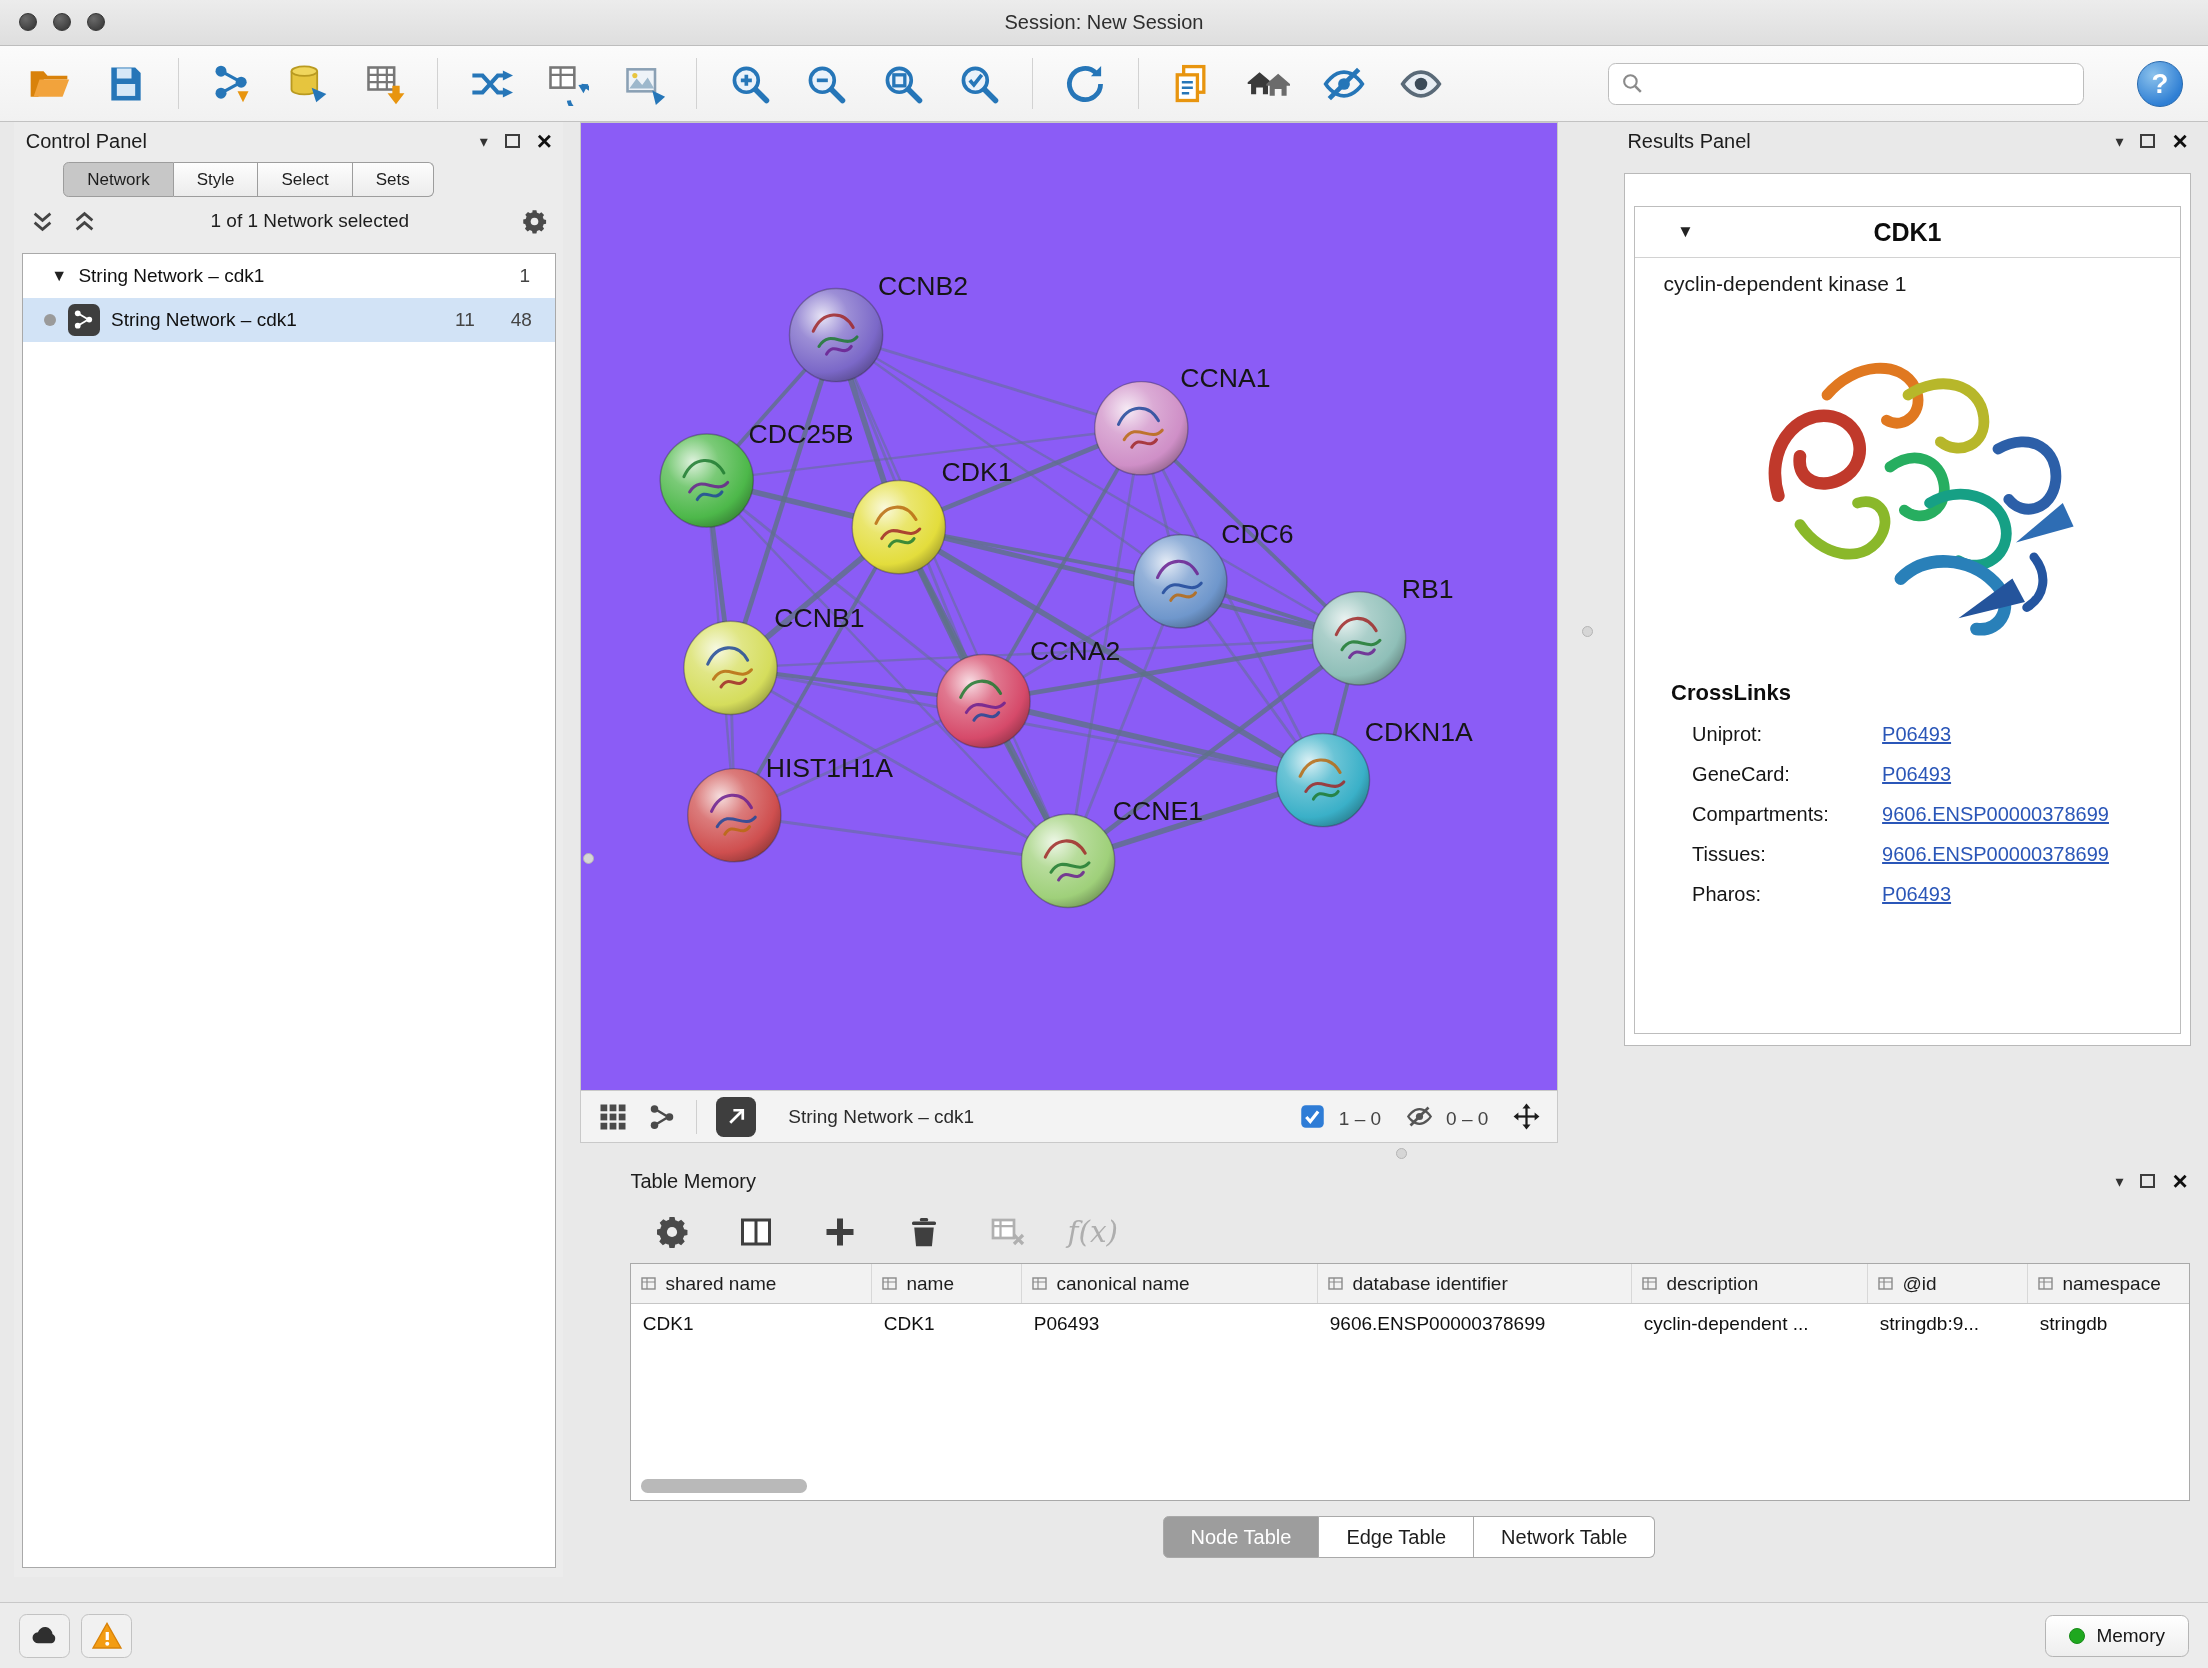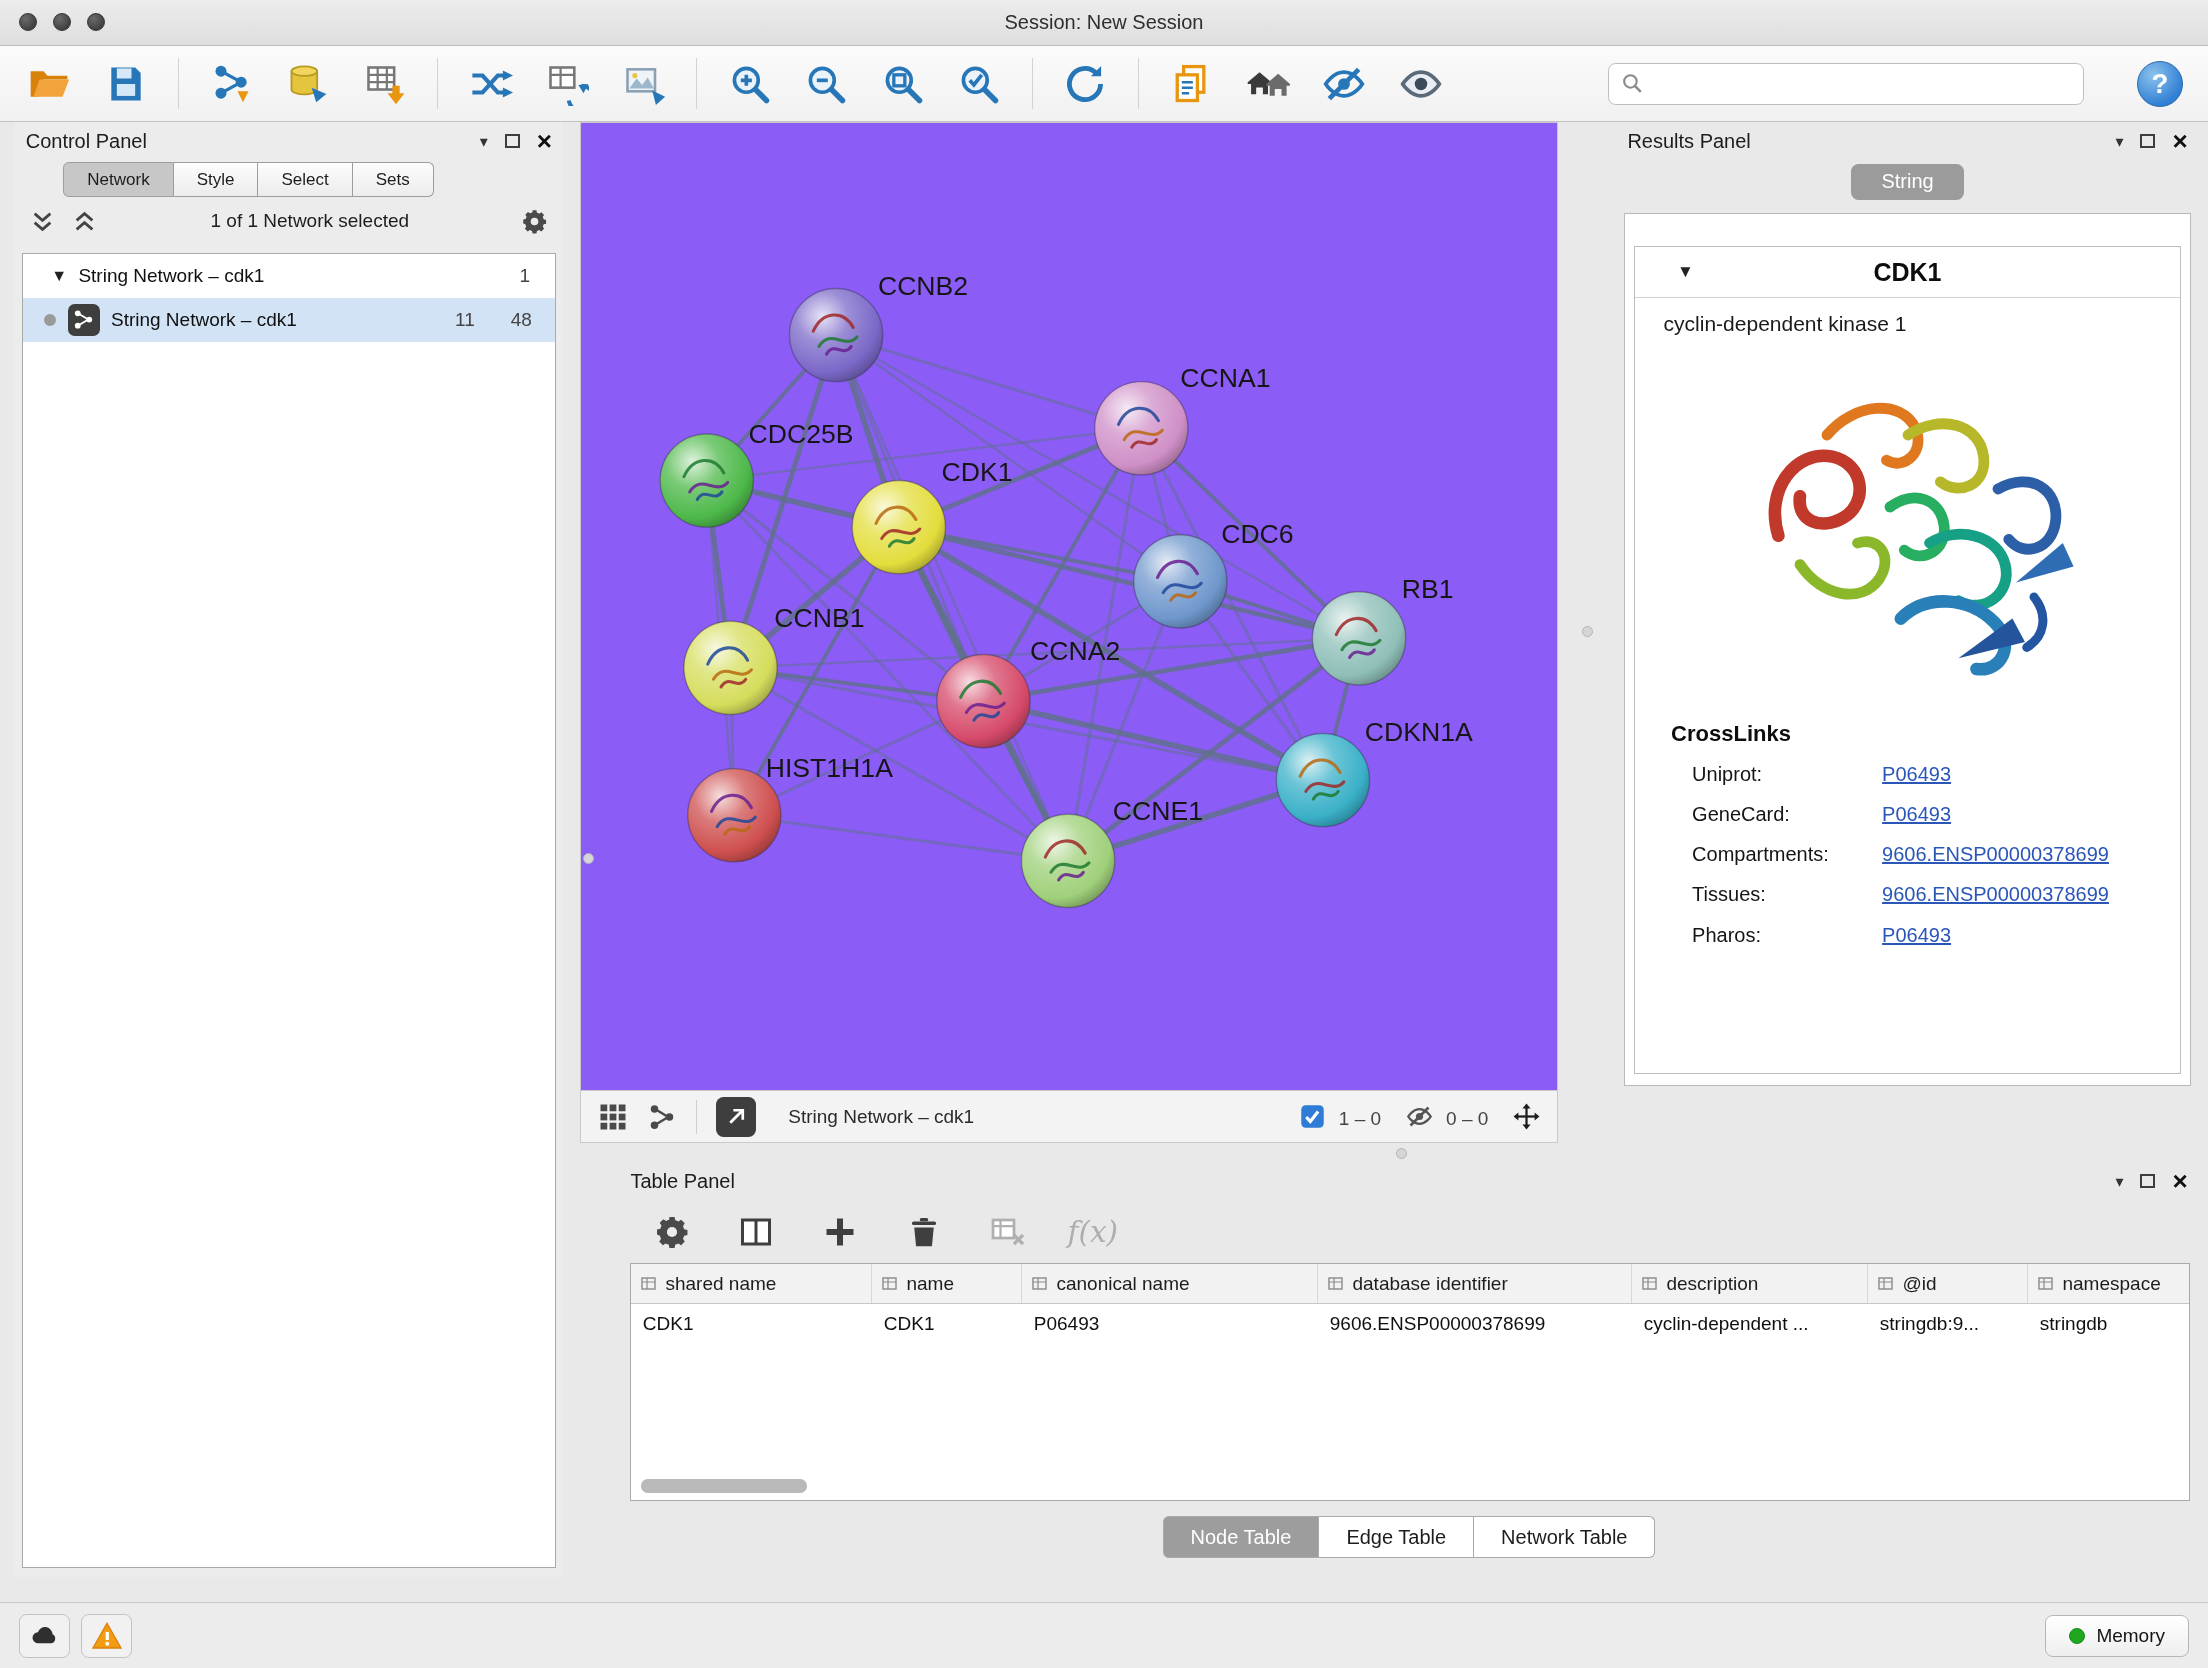"String" div.string-tab-row { html: <div> <span>String</span> </div> -> none }
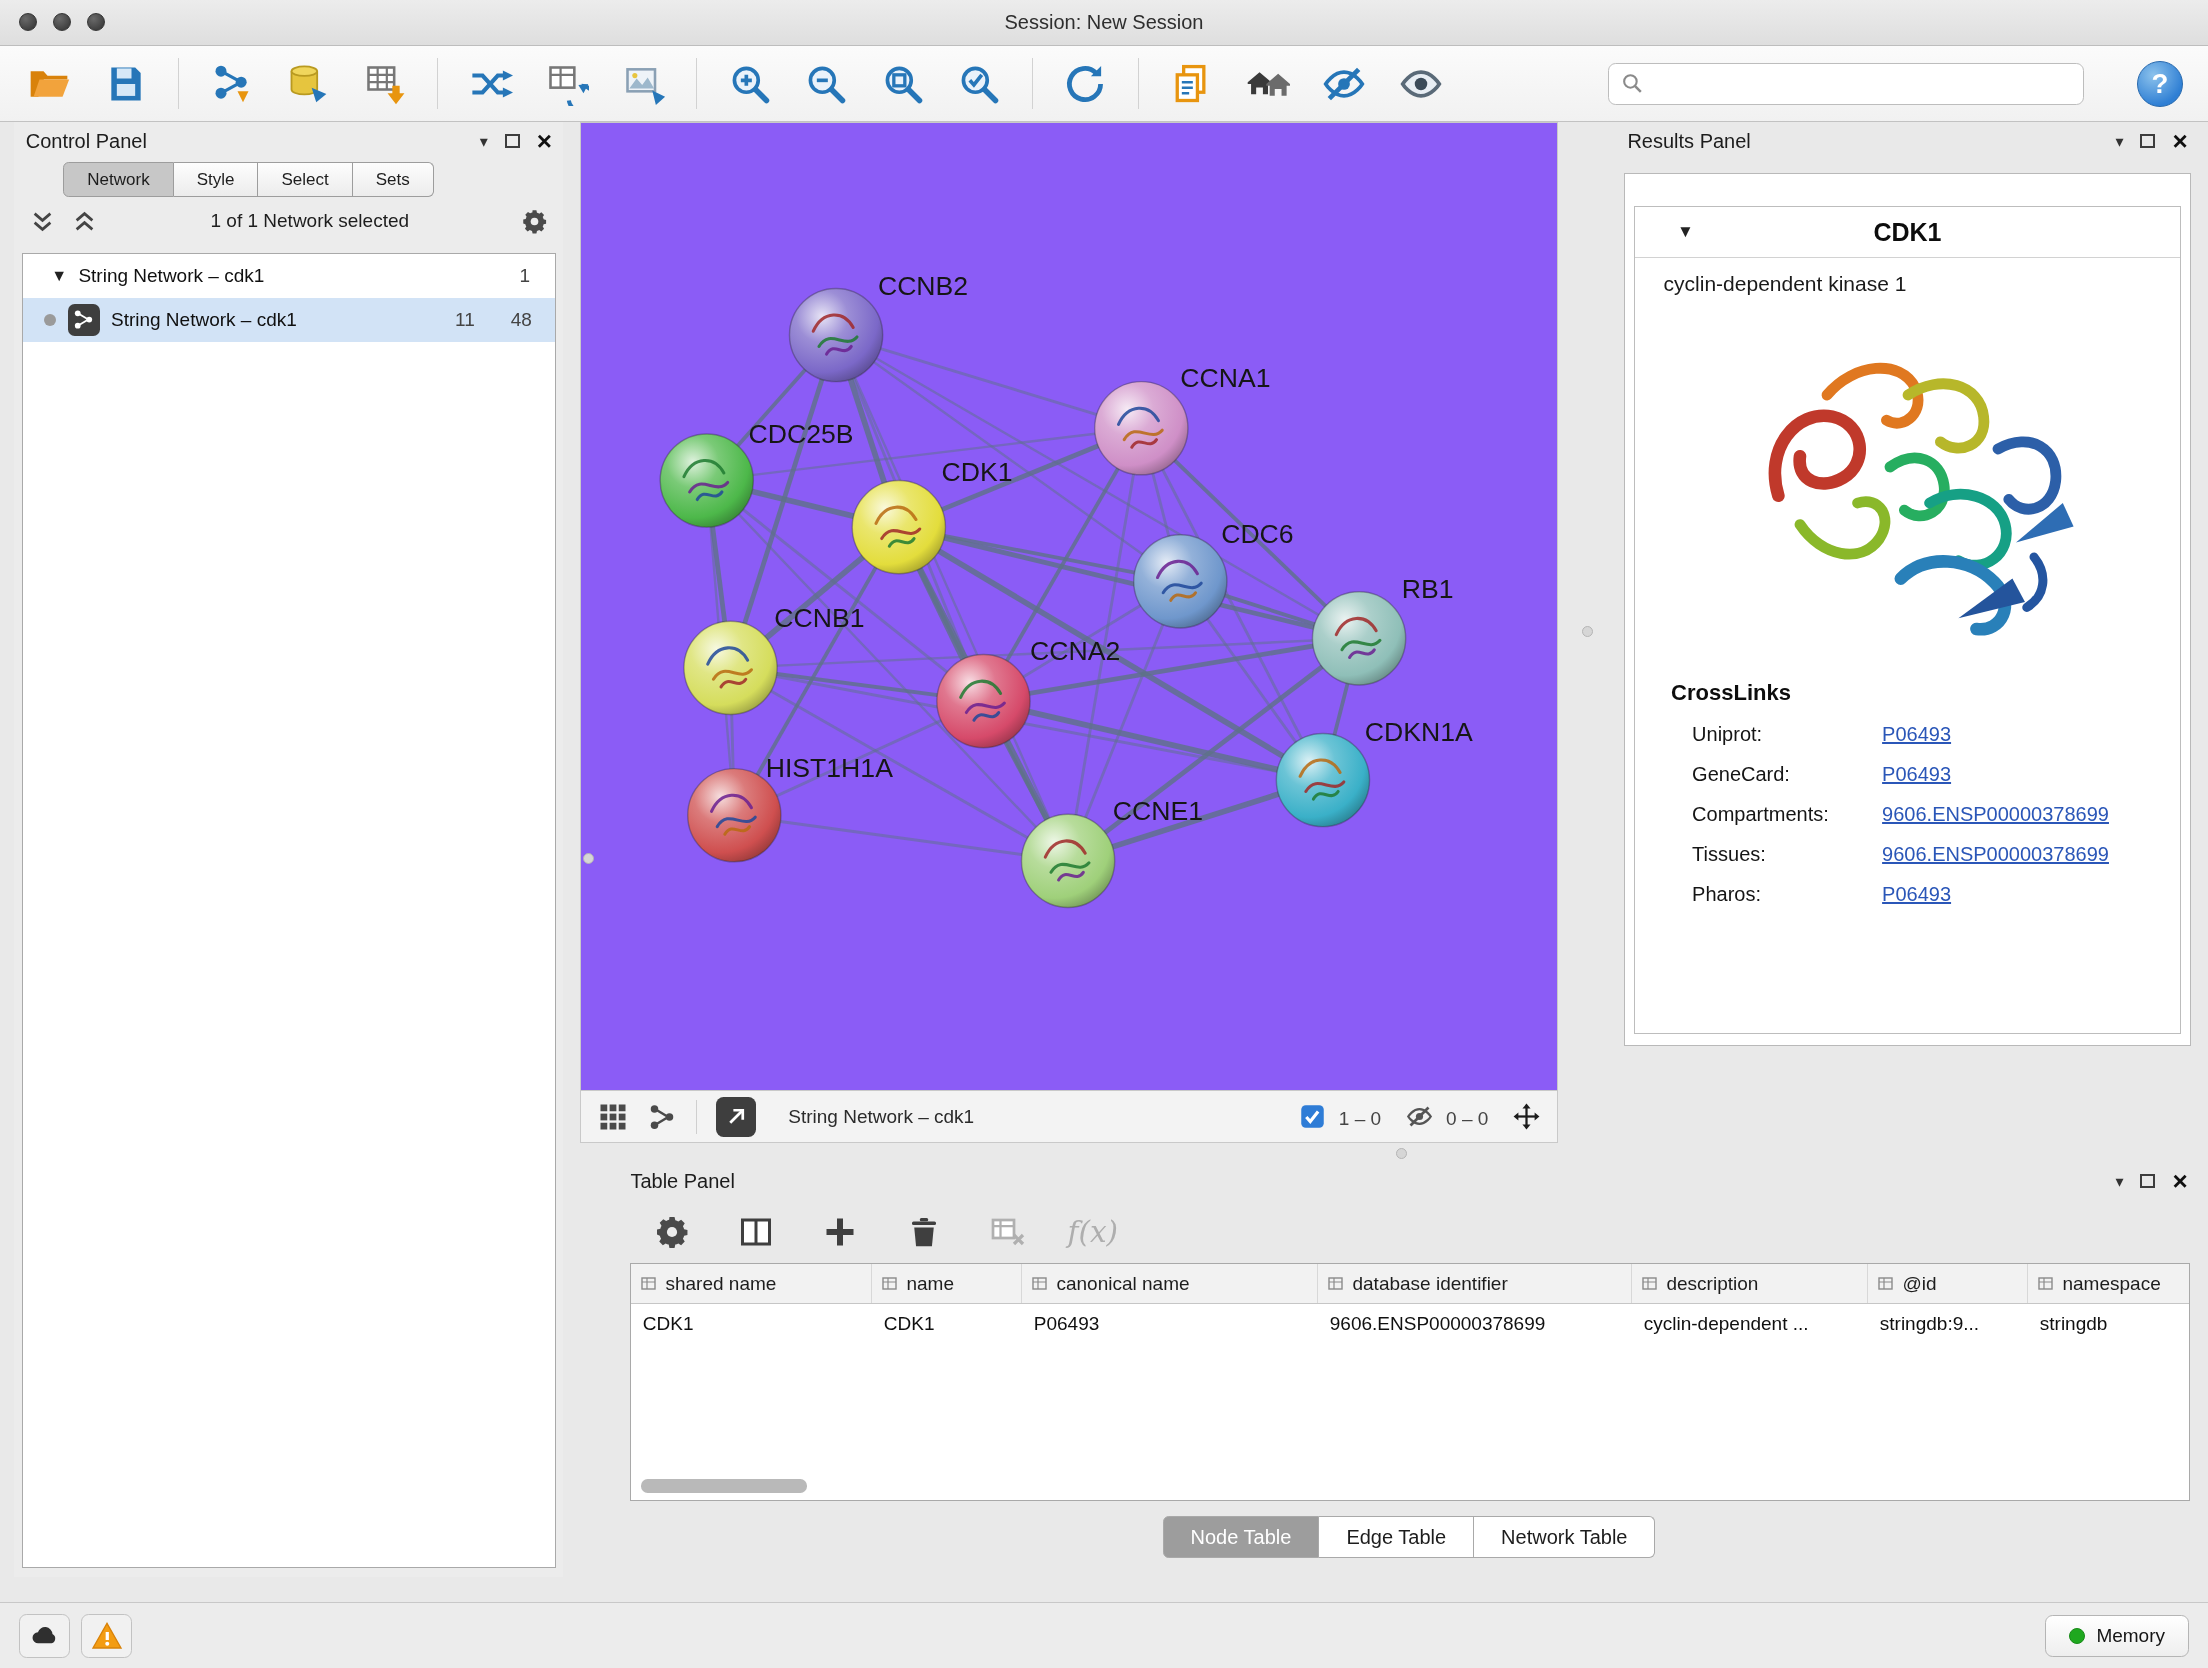"Table Panel" span.ph-title { text: Panel -> Memory }
